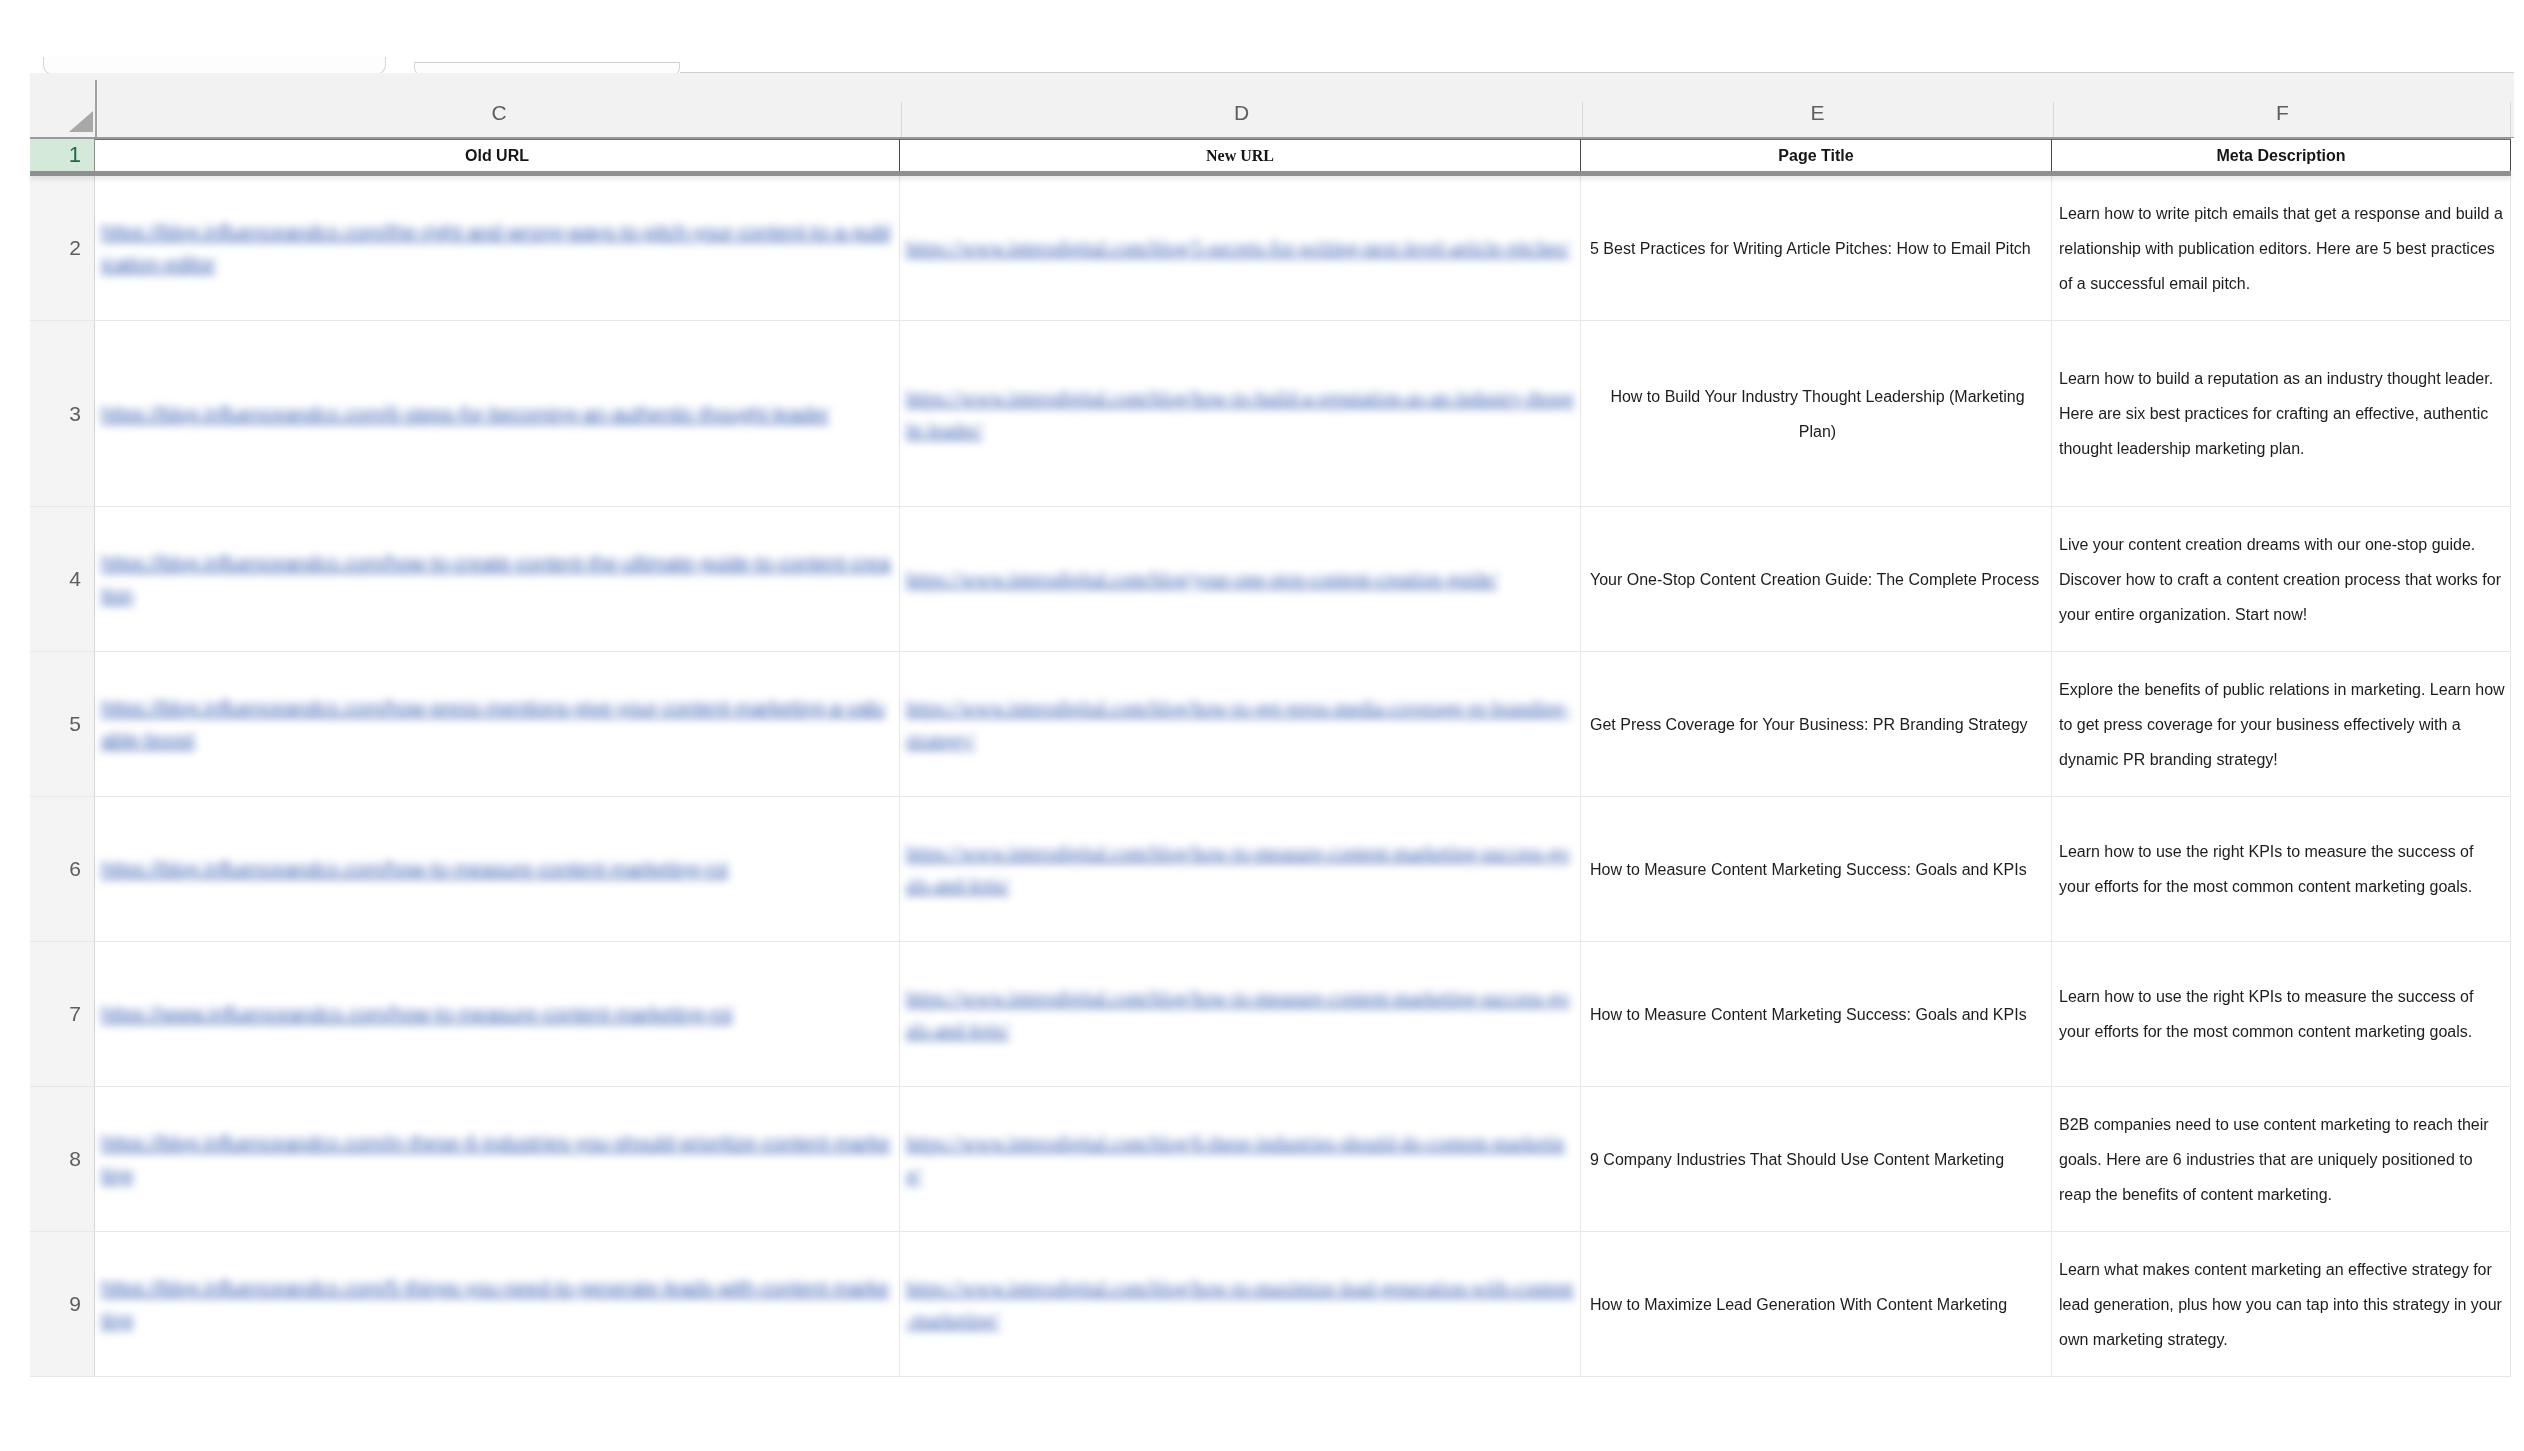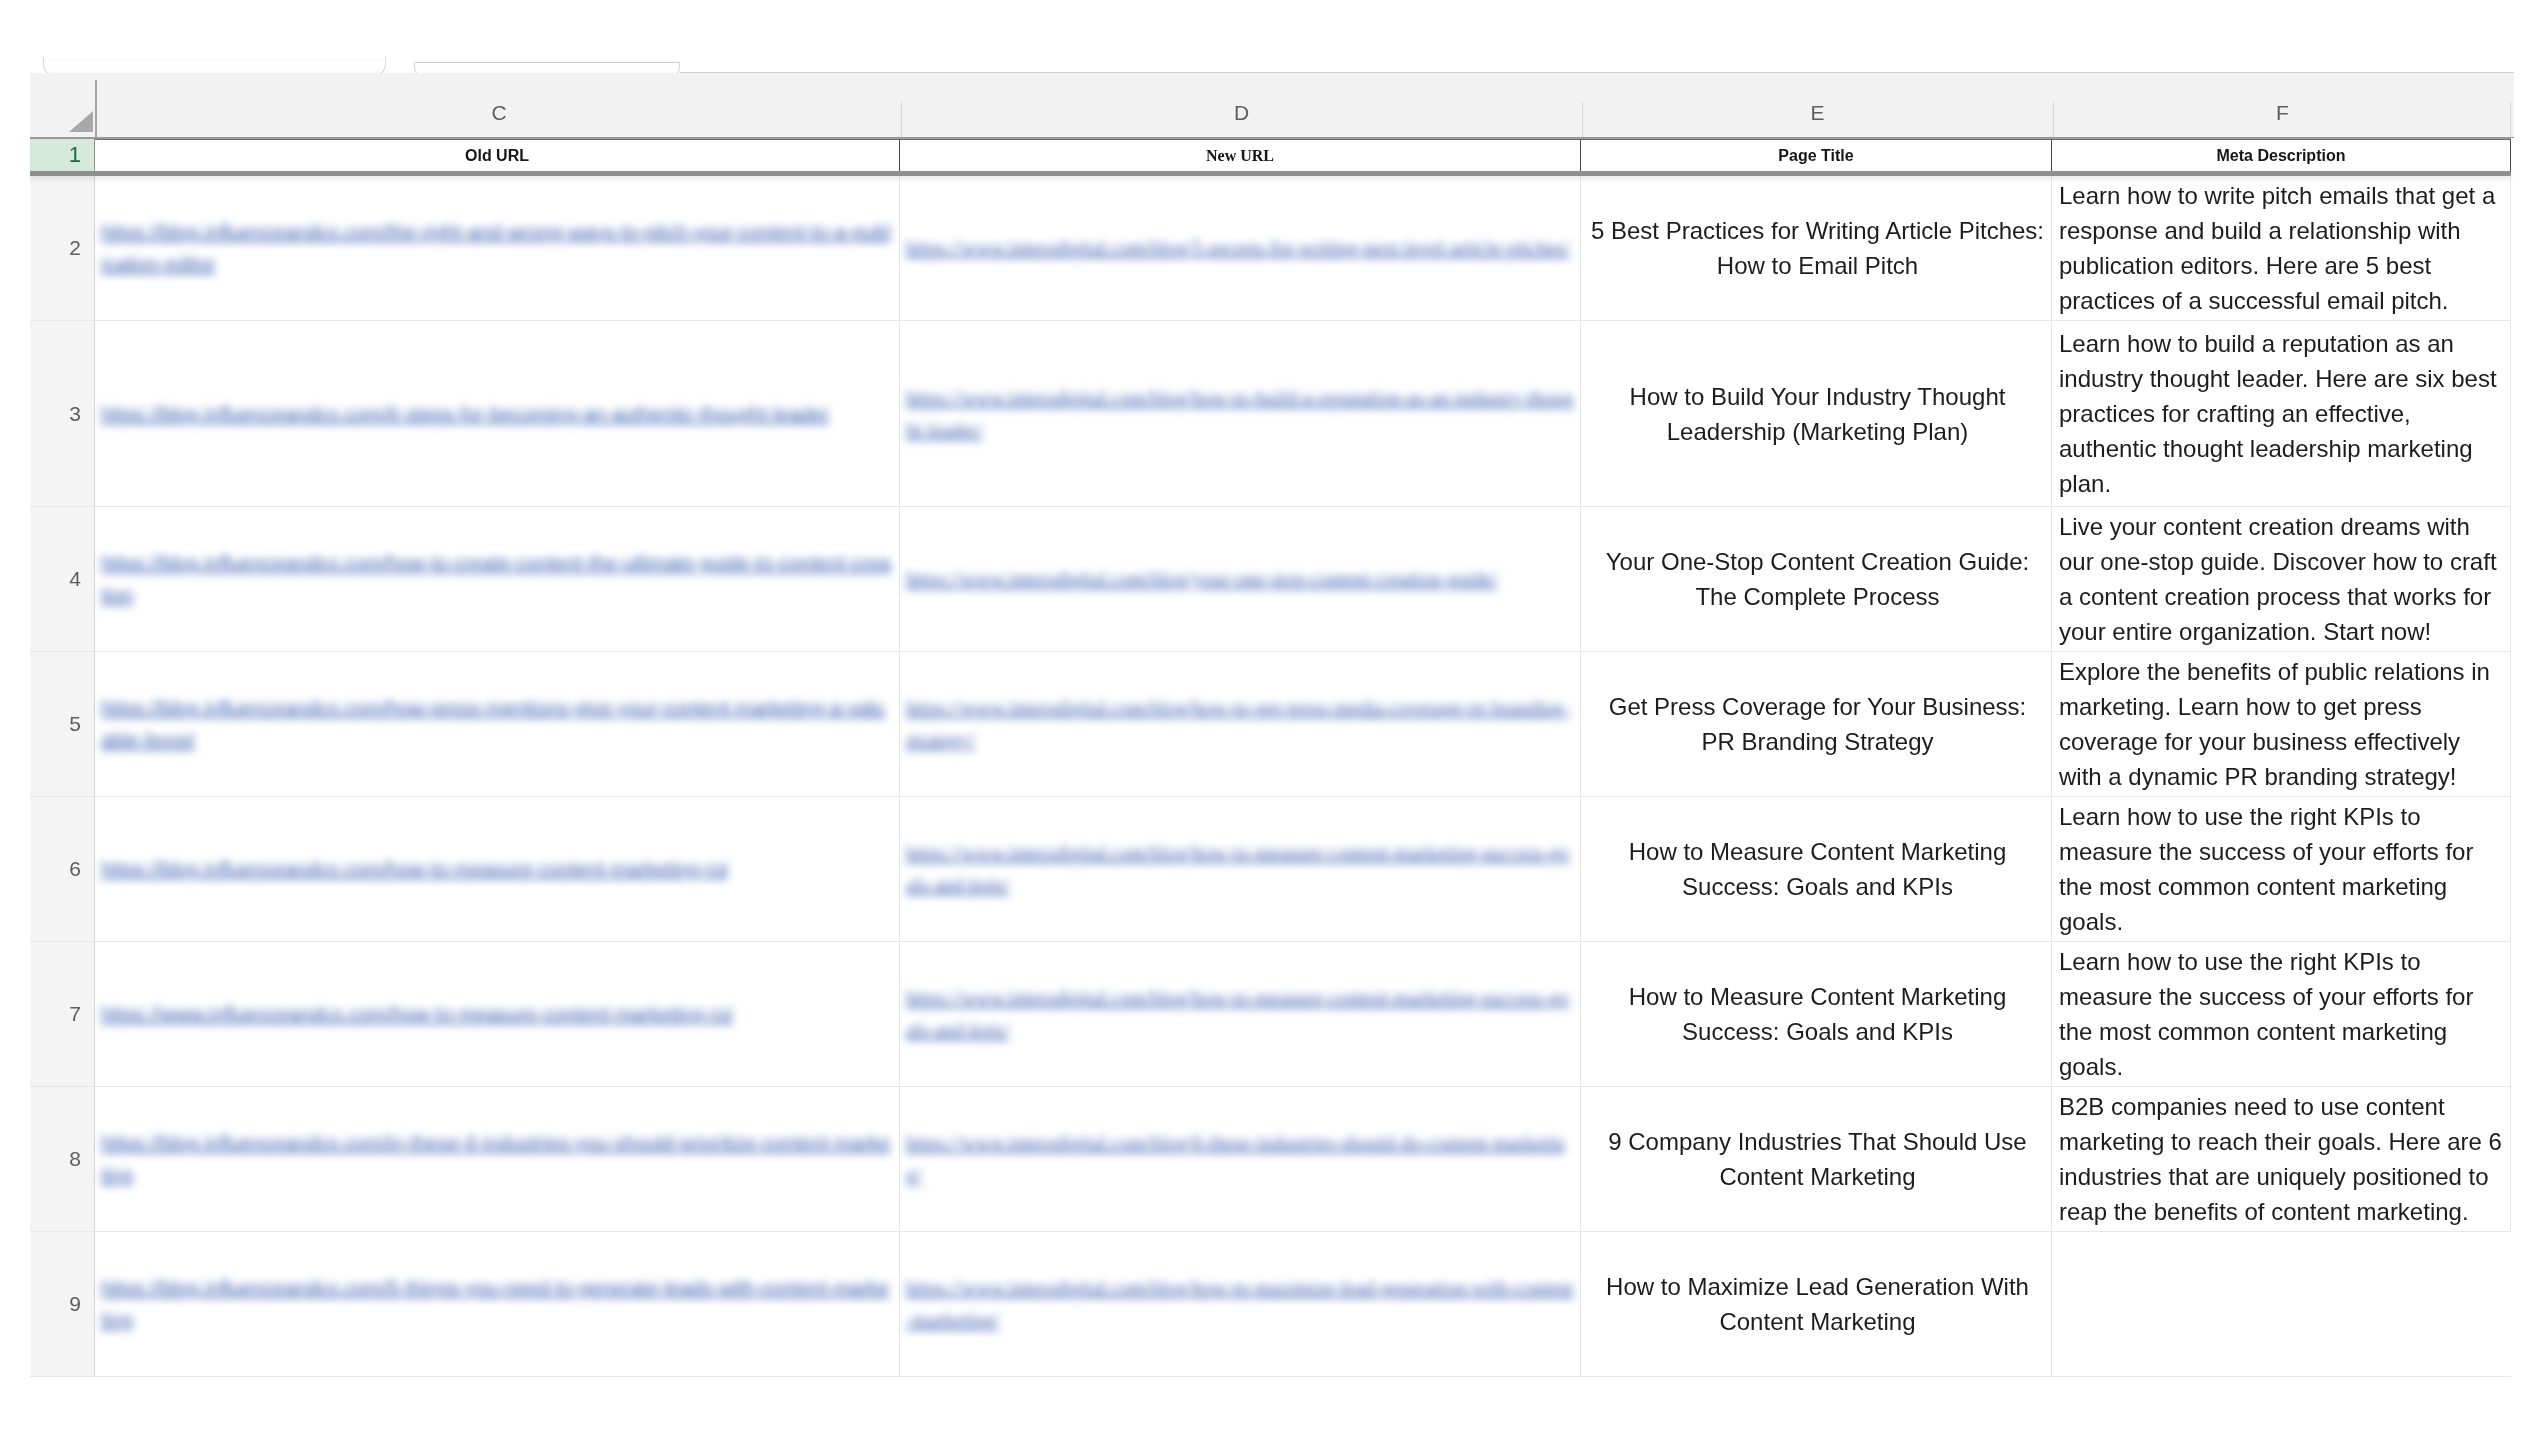"Learn how to write pitch" .txt { font-size: 24px -> 16px }
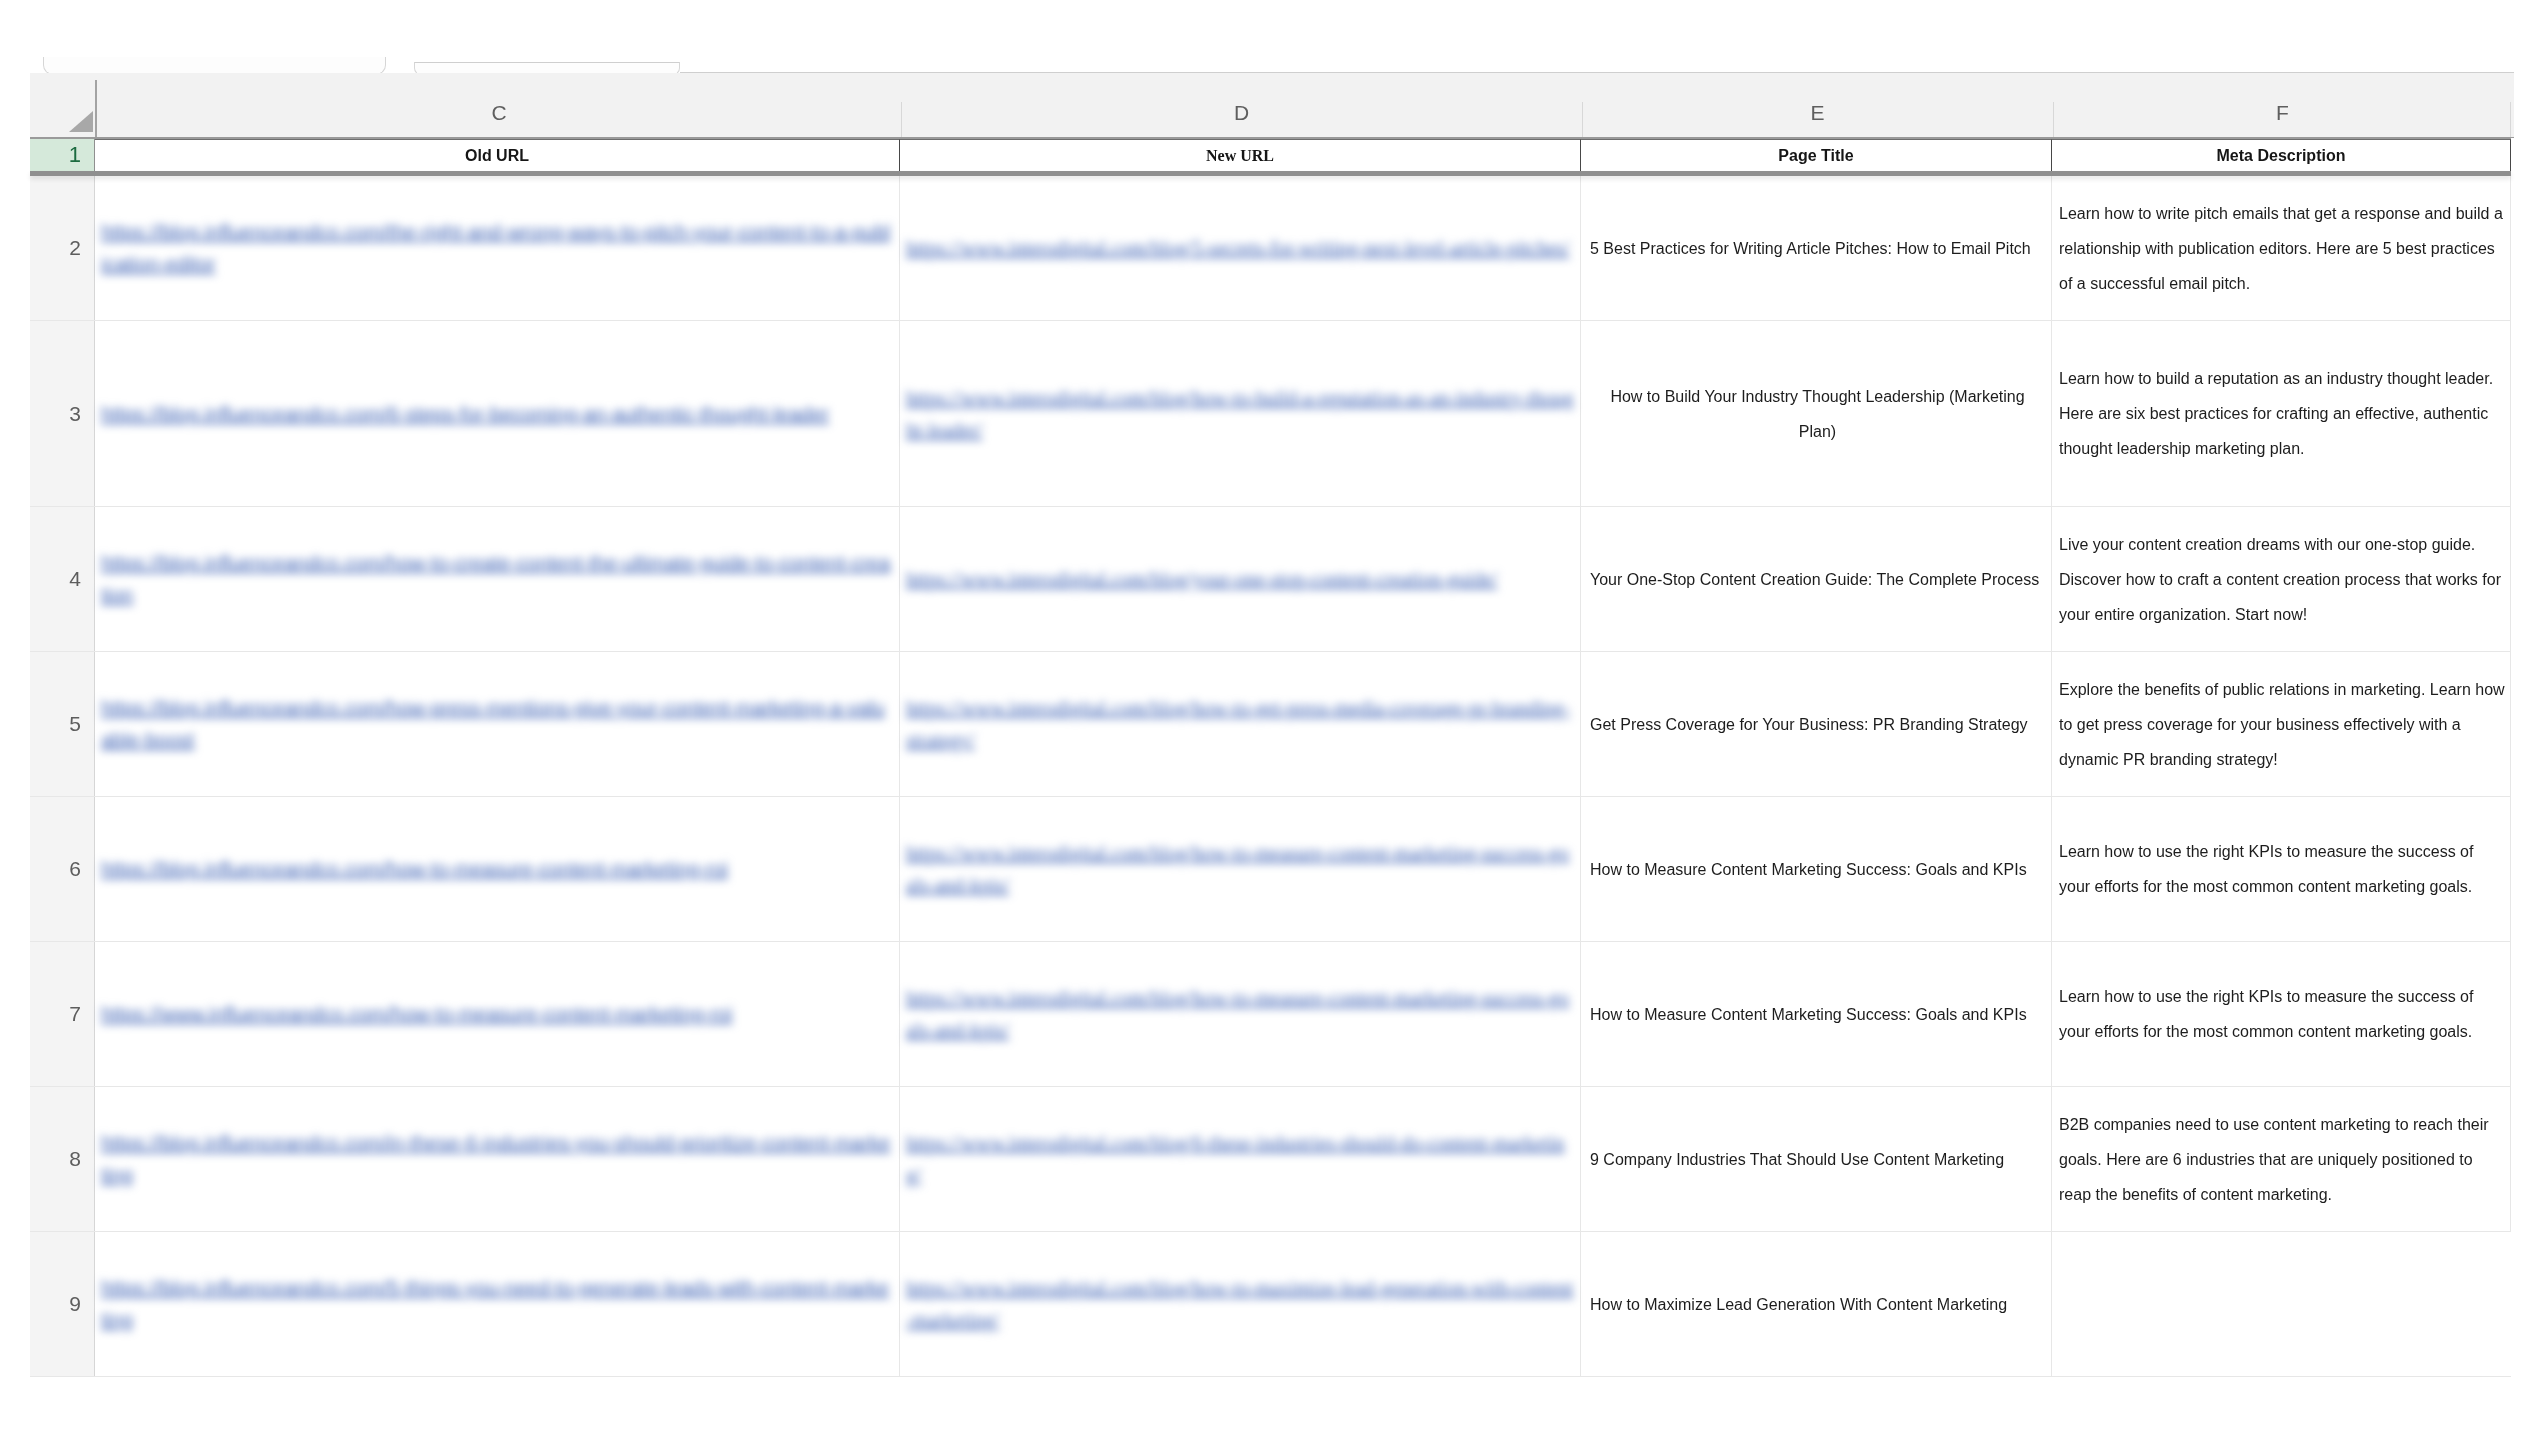"Learn what makes content marketing" div.bcell { html: none -> <div> <span>Learn what makes content marketing an effective strategy for lead generation, plus how you can tap into this strategy in your own marketing strategy.</span> </div> }
